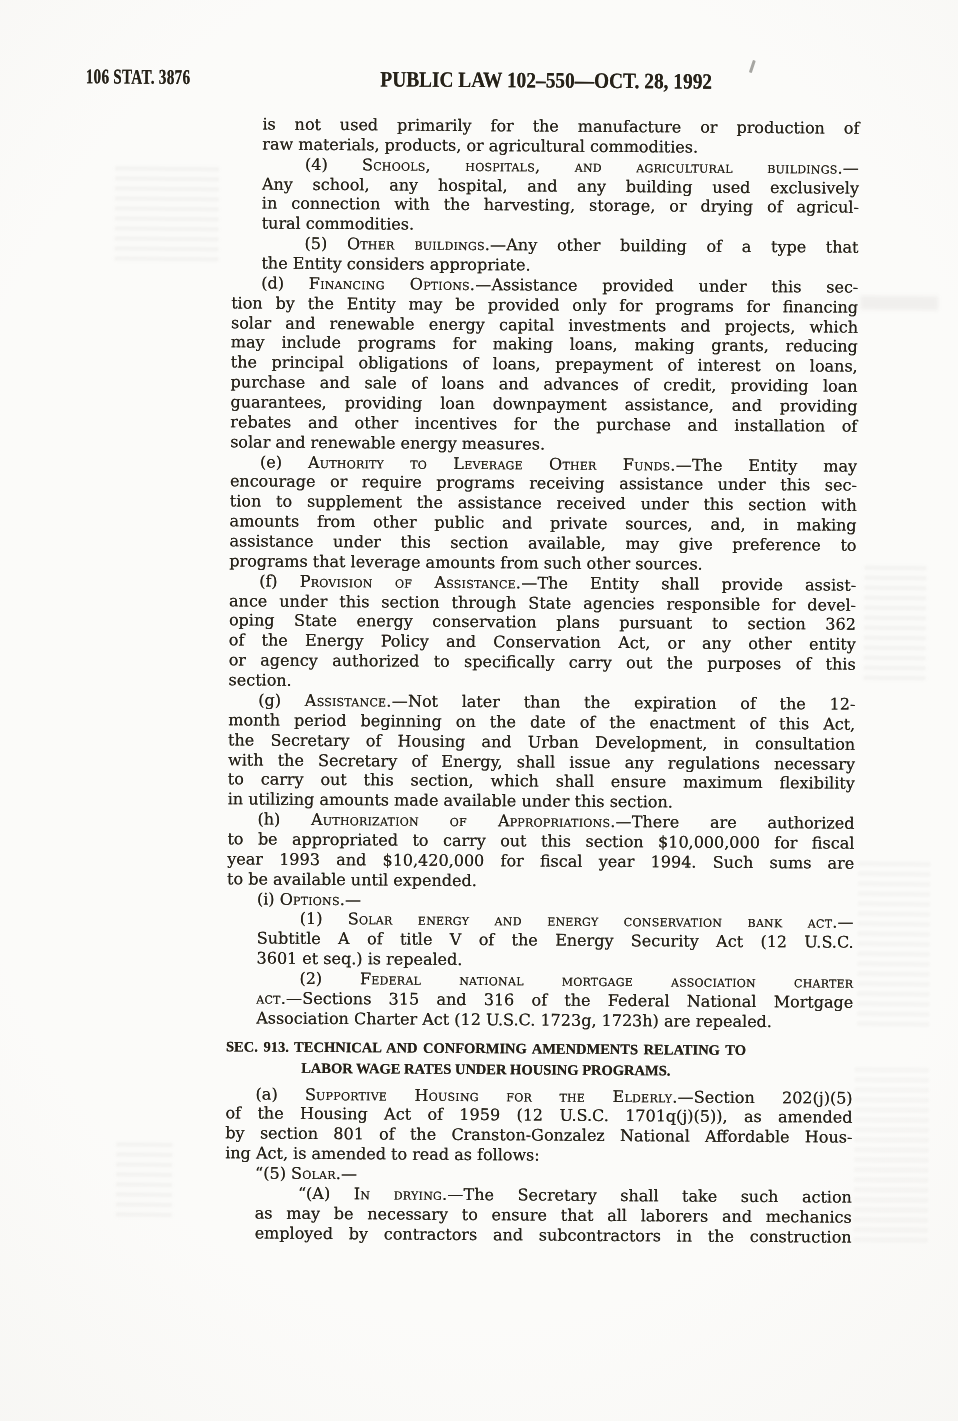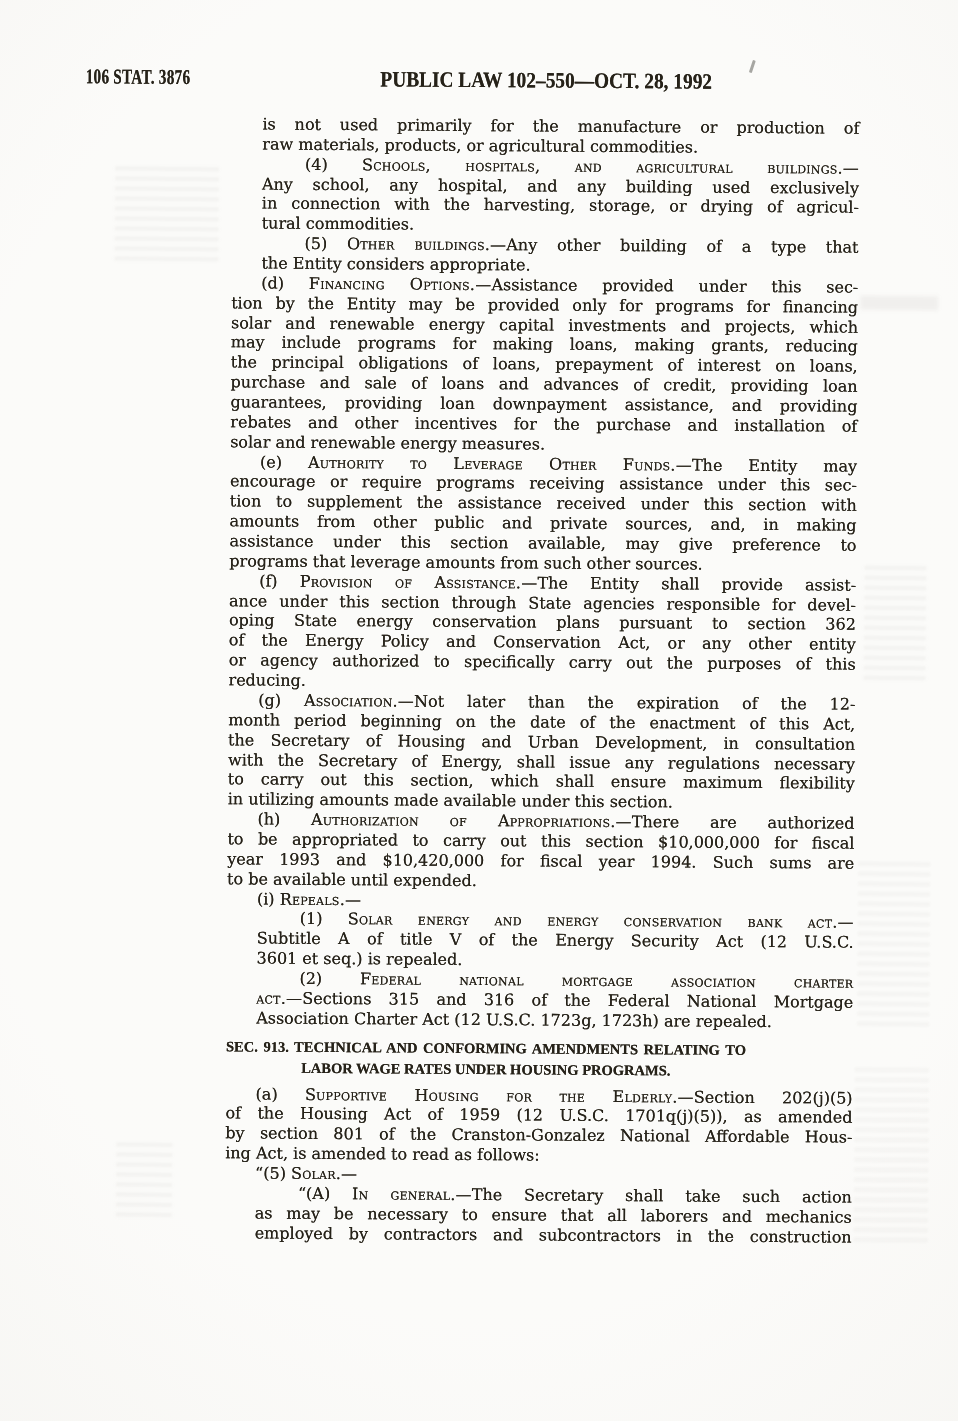"reducing." span { text: reducing -> section }
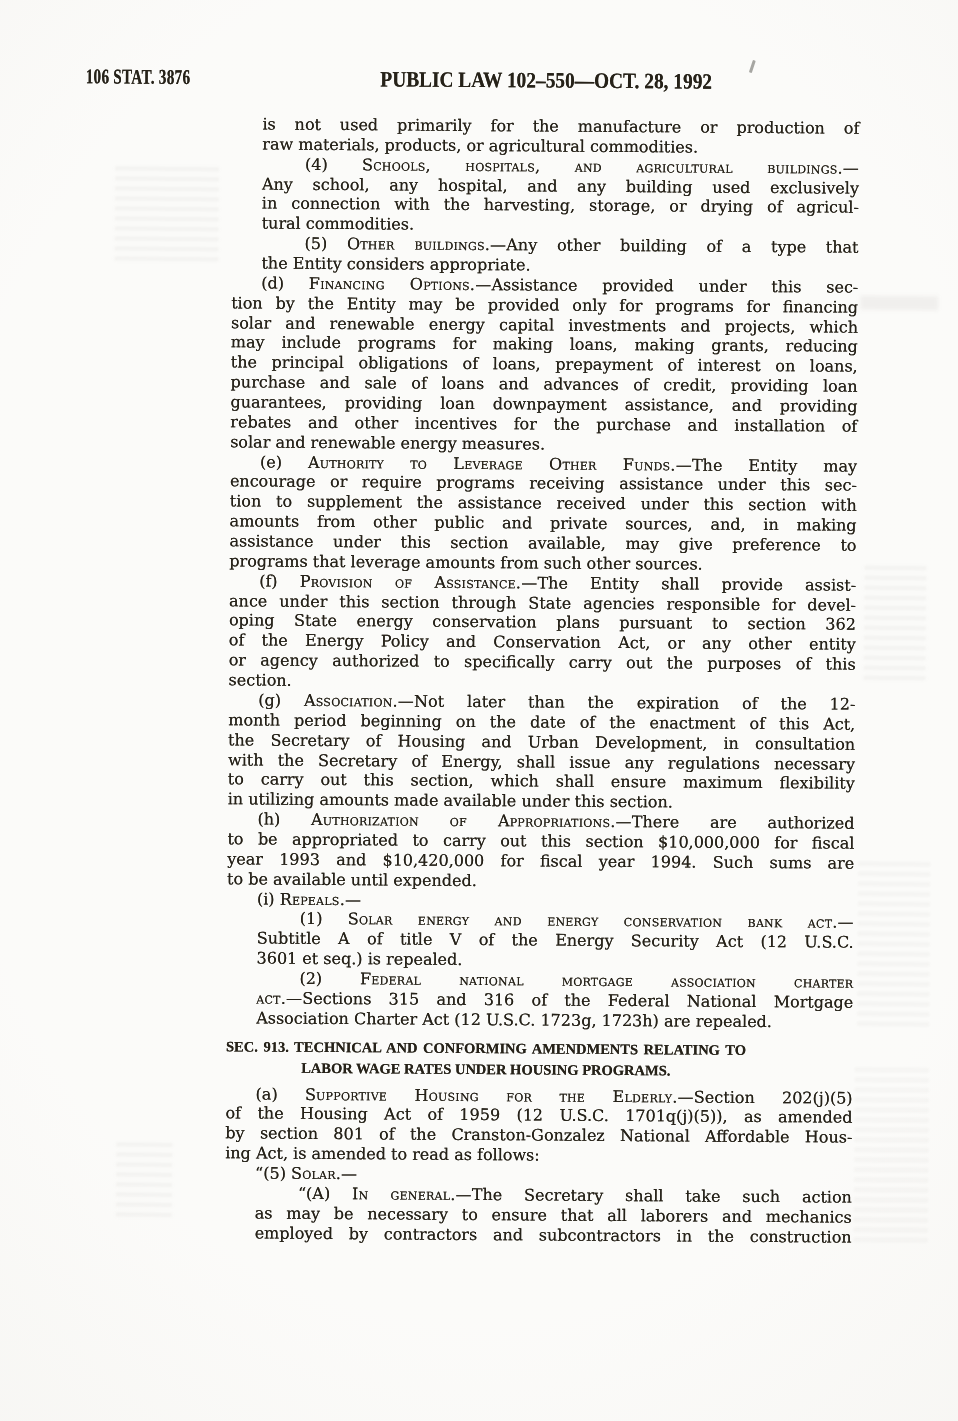"Association.—" span.sc { text: Association -> Assistance }
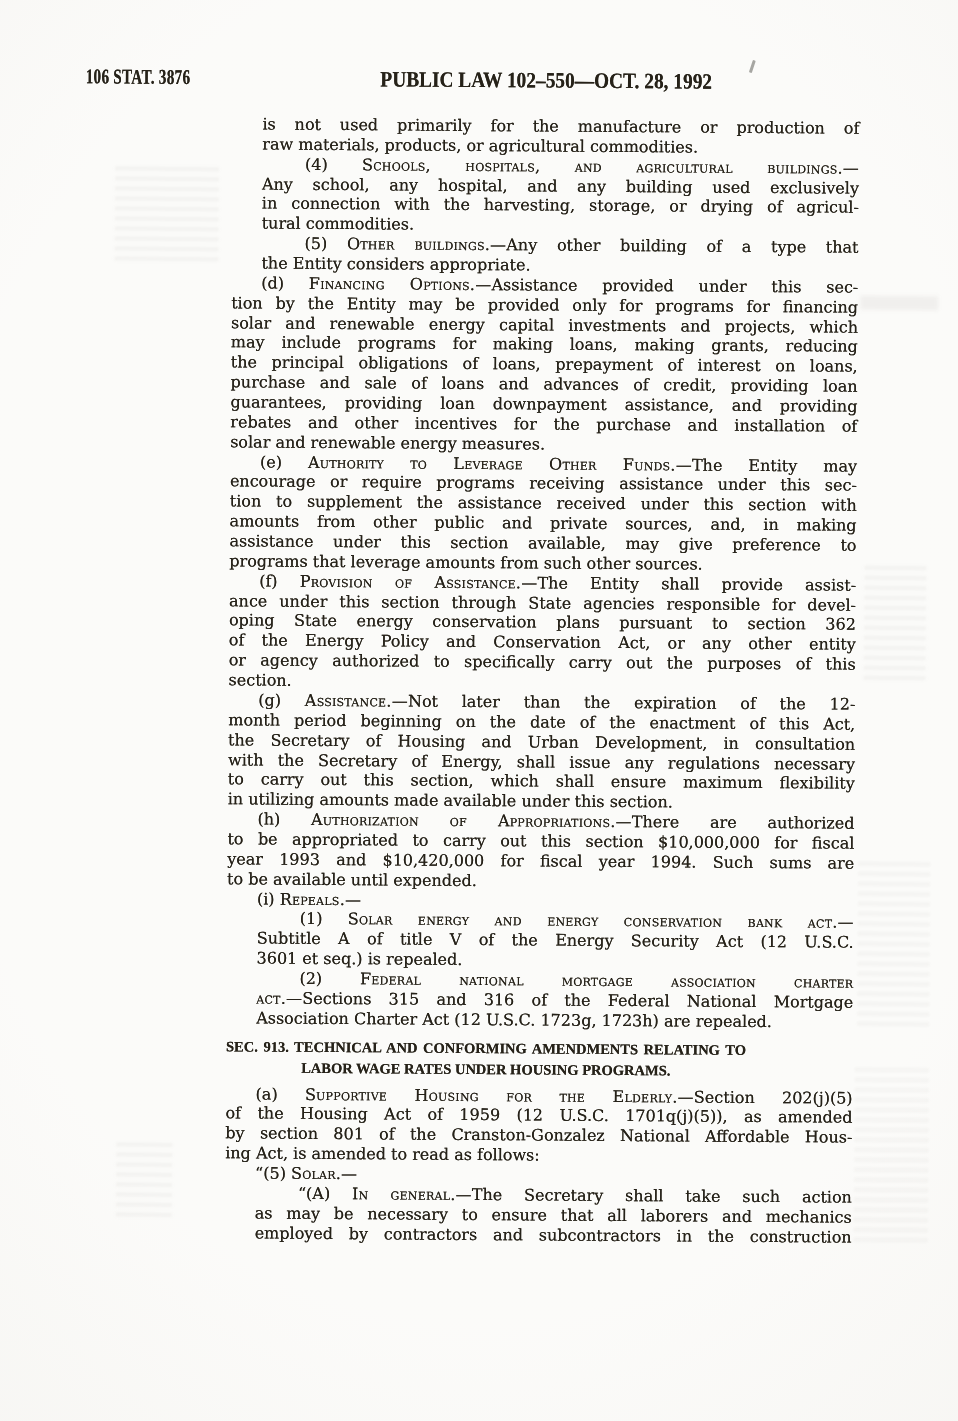"Repeals.—" span.sc { text: Repeals -> Options }
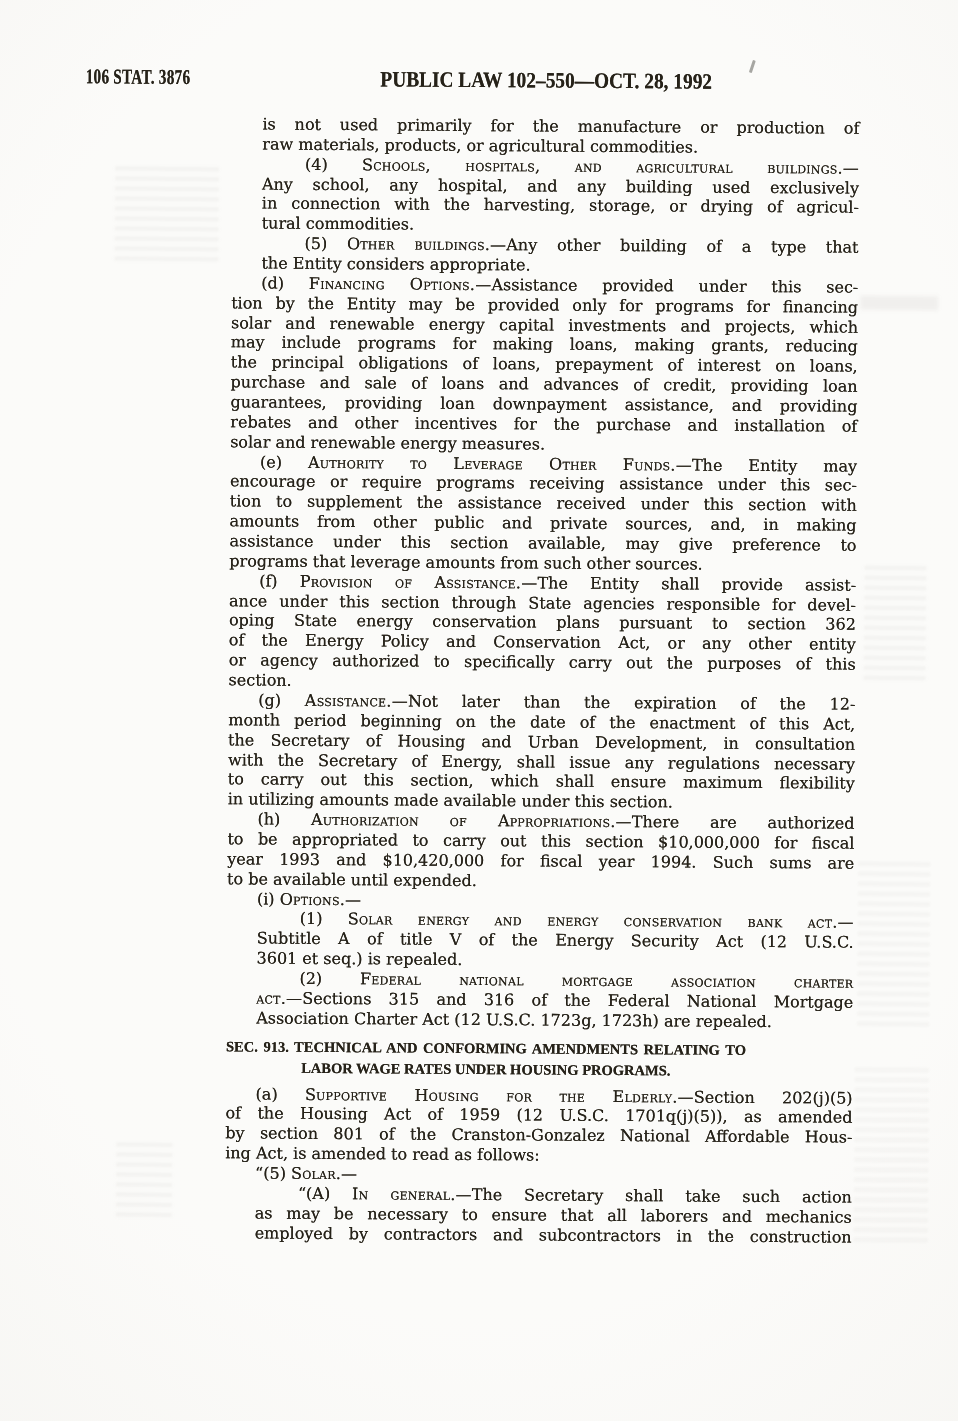"In general.—" span.sc { text: general -> drying }
